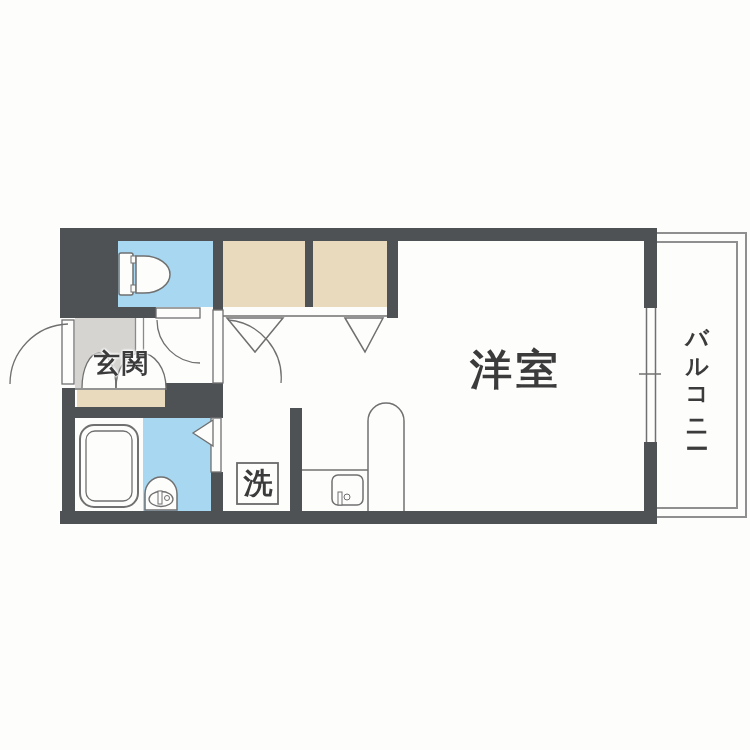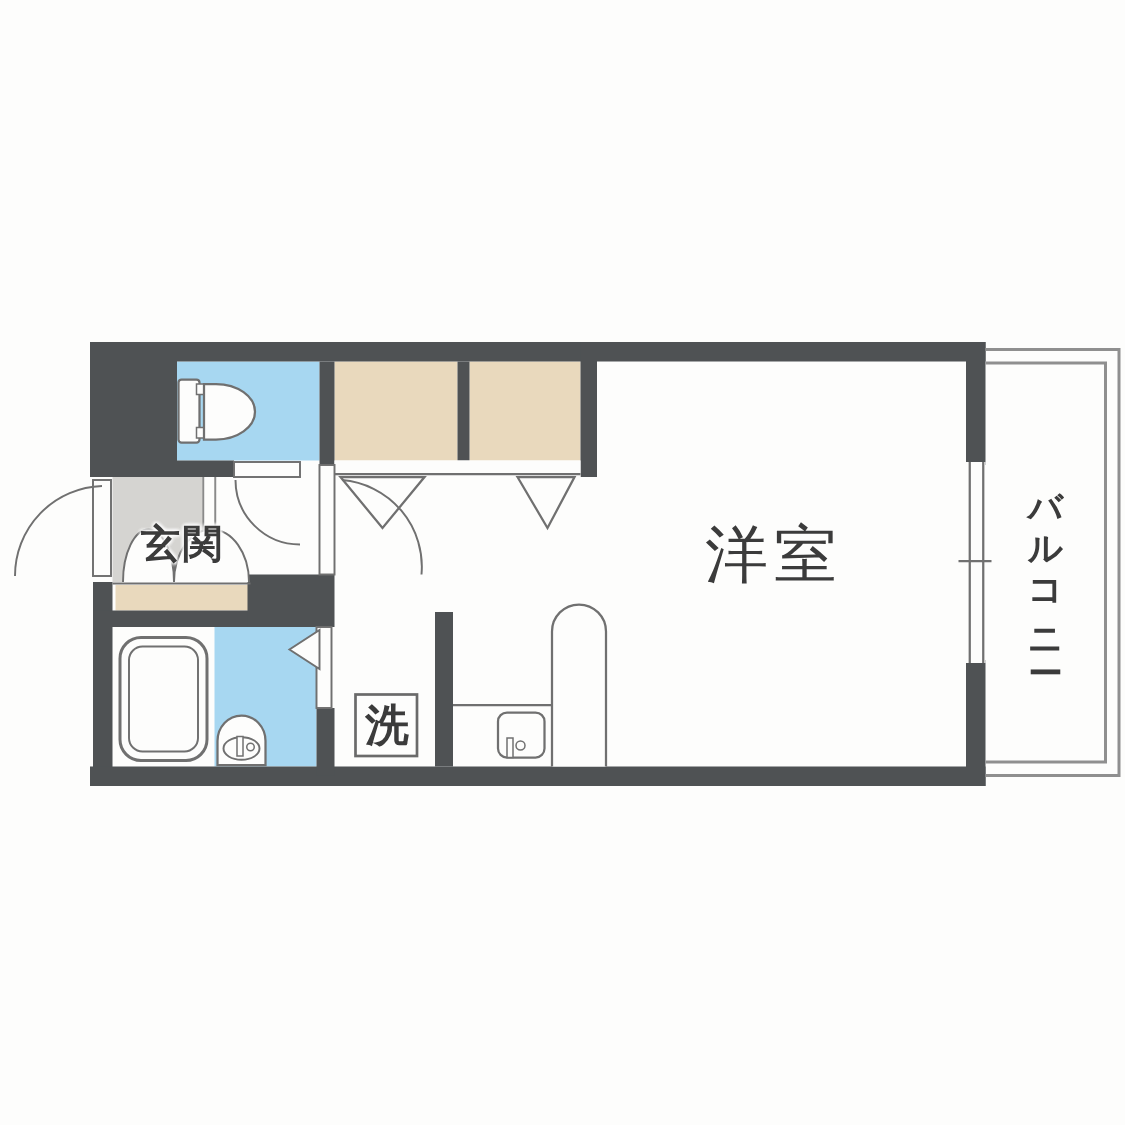"洋室" .label-room { font-weight: 400 -> 700 }
